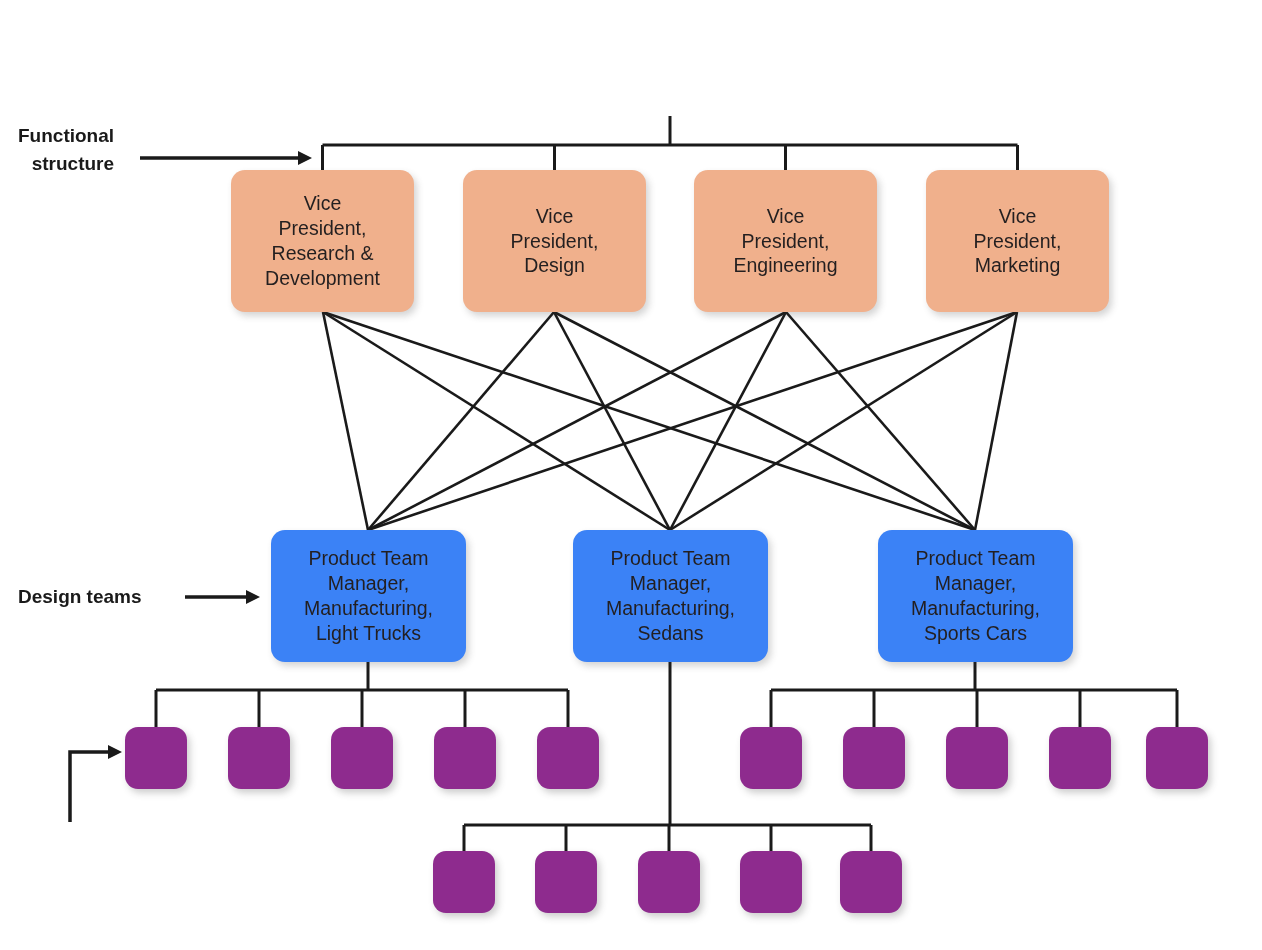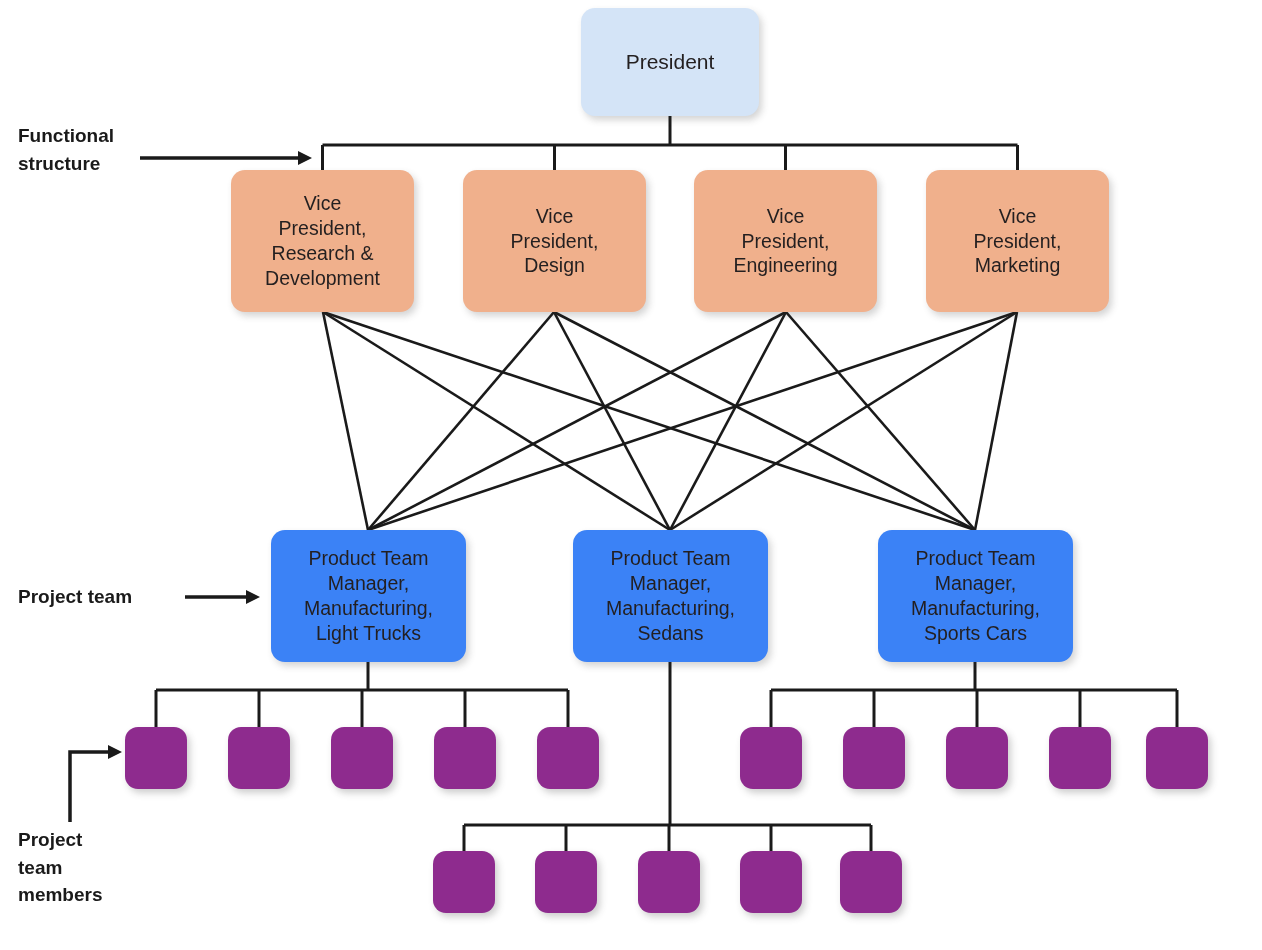"President" div.node { html: <div>President</div> -> none }
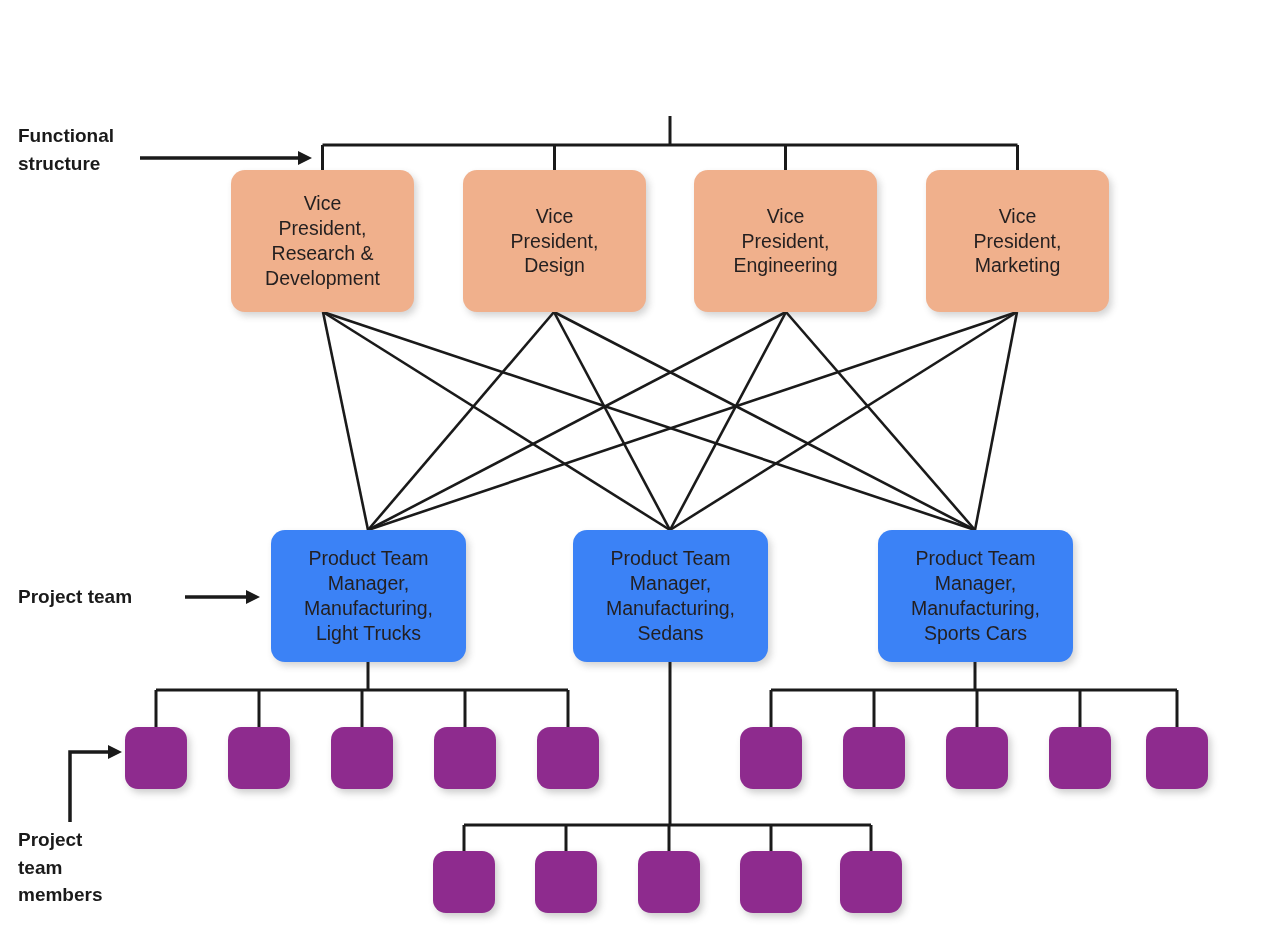"Functional" div.side-label { text-align: none -> right }
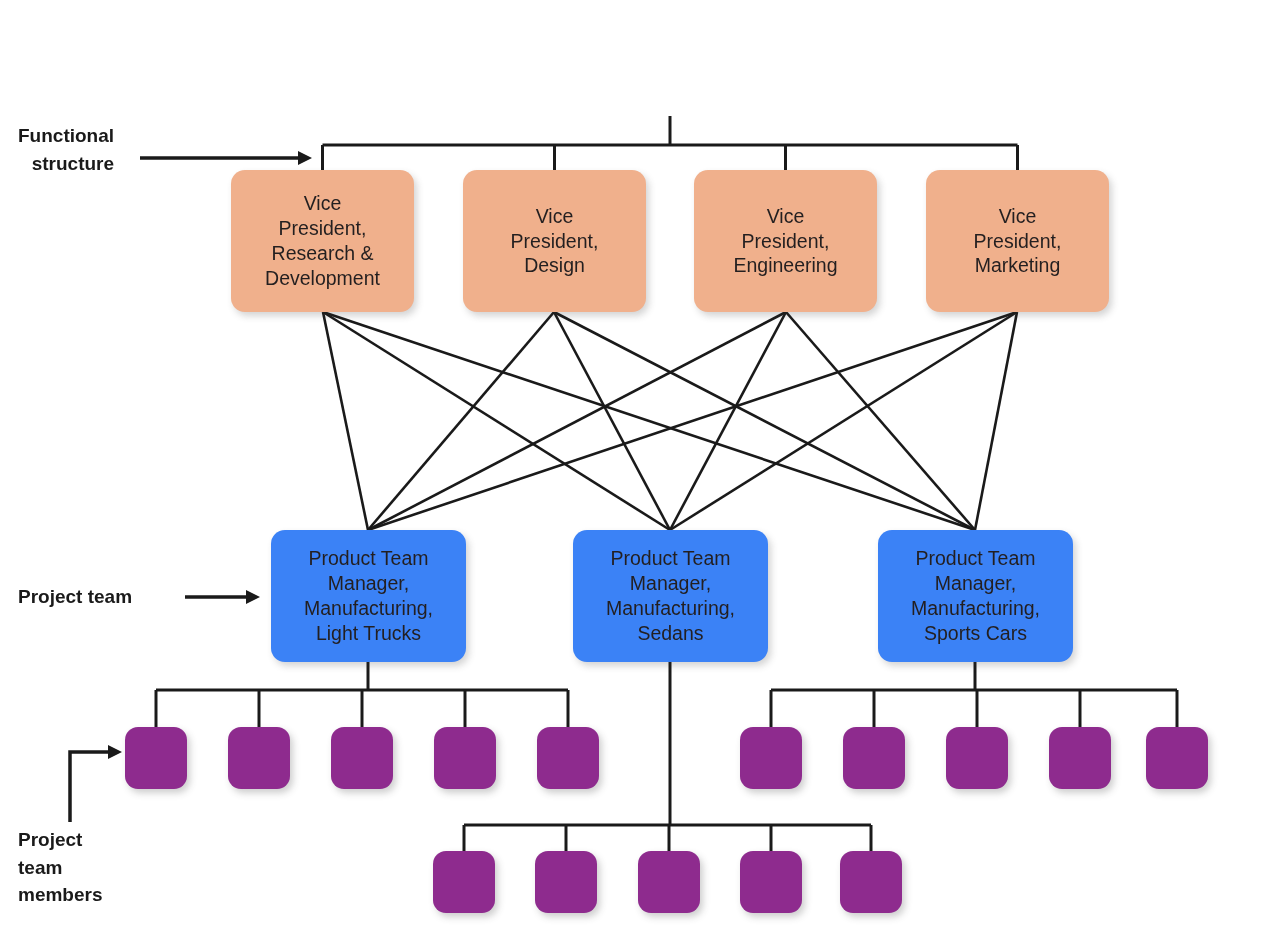"Project team" div.side-label { text: Project team -> Design teams }
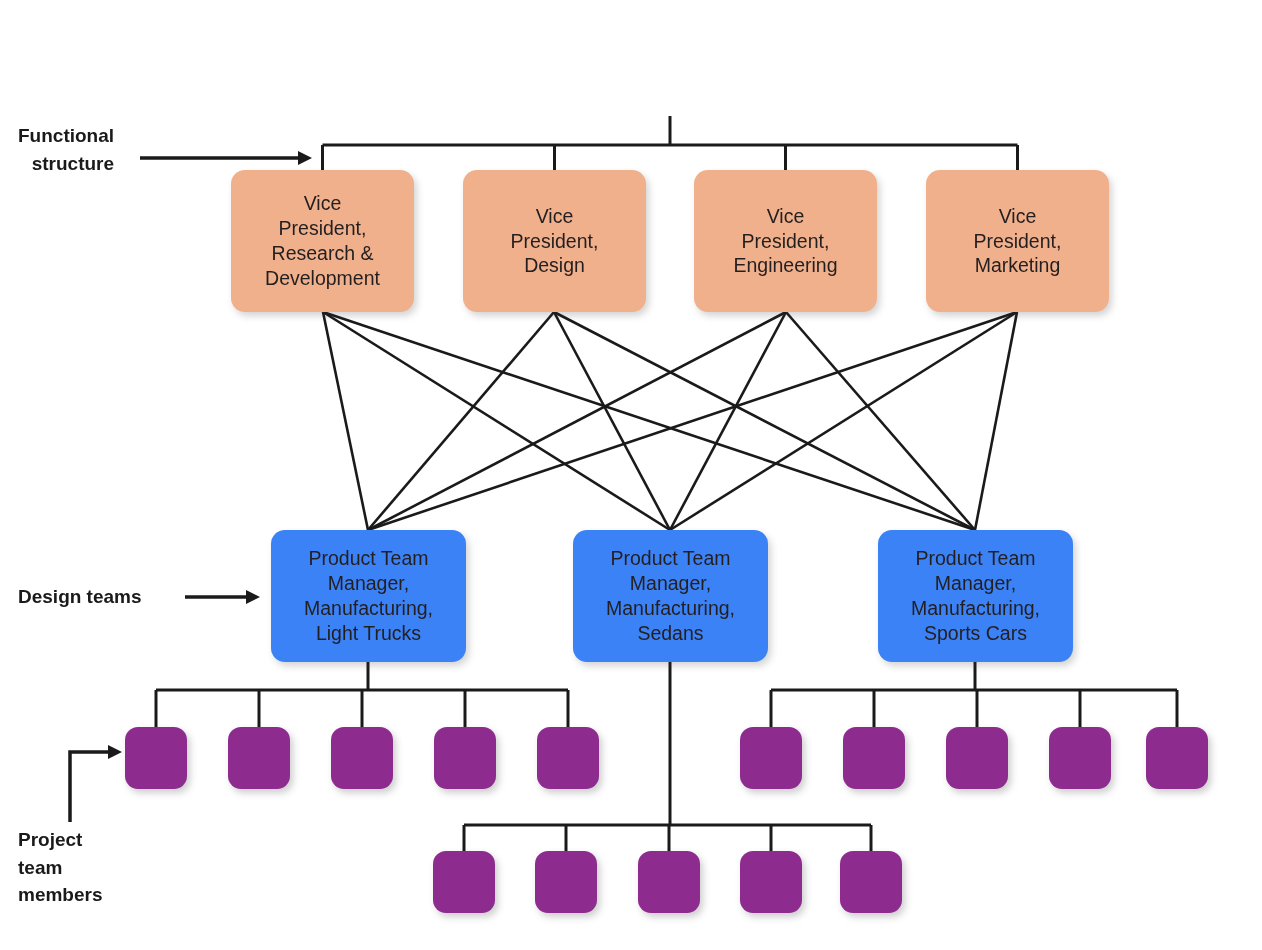"Project" div.side-label { html: <div>Project team members</div> -> none }
